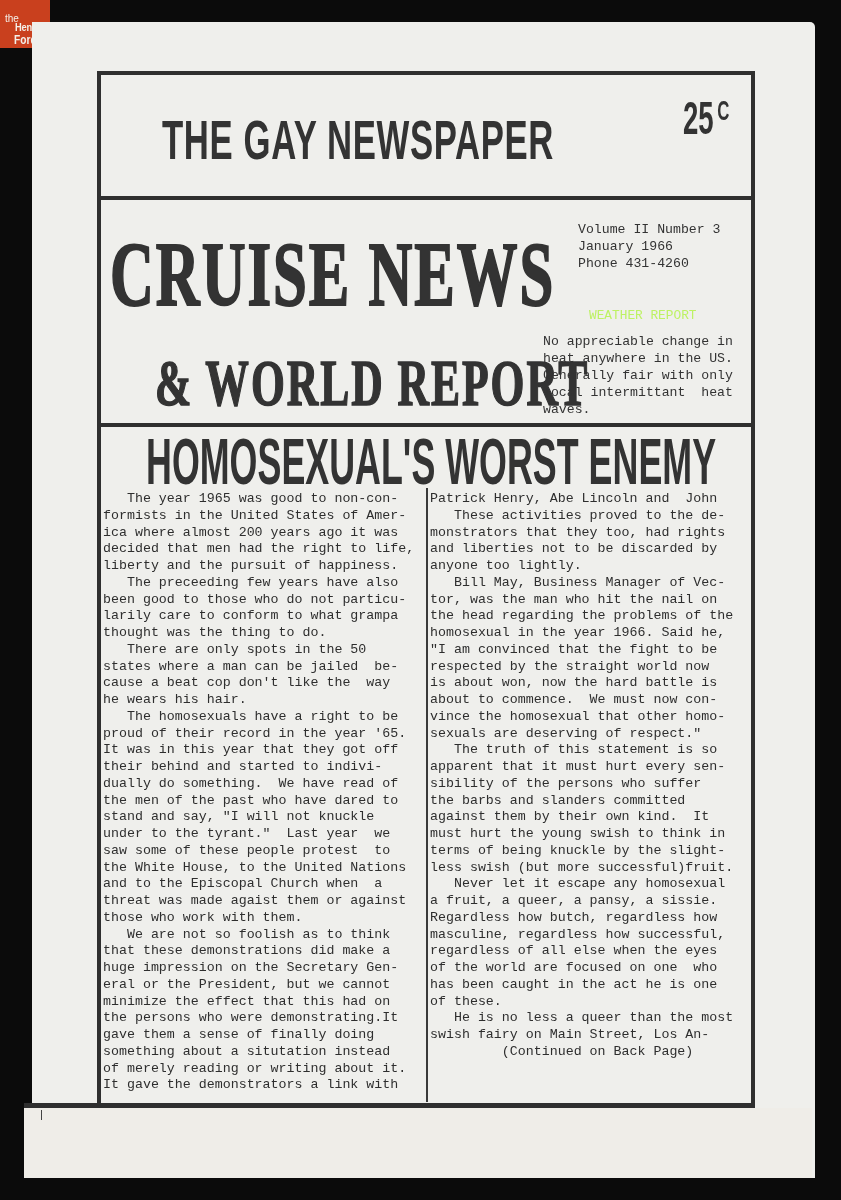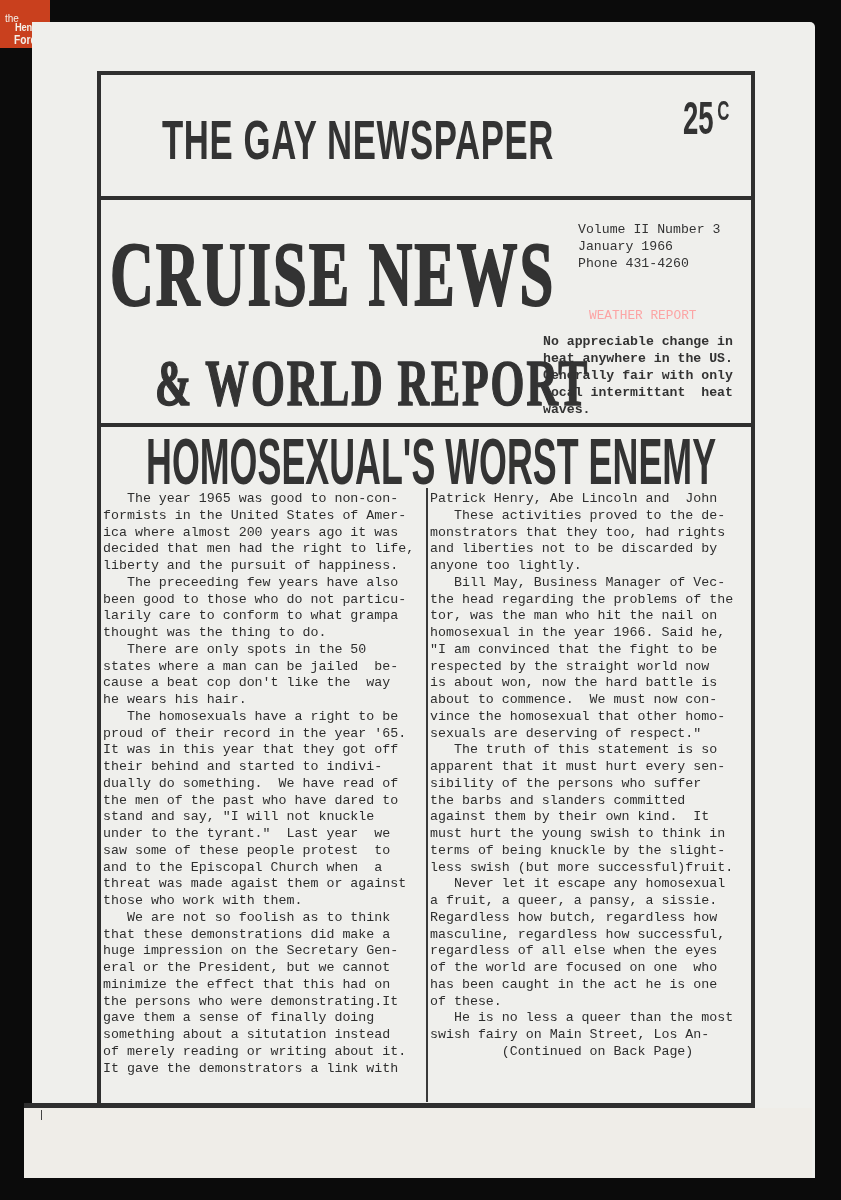"WEATHER REPORT" .weather-title { color: #fca5a5 -> #bef264 }
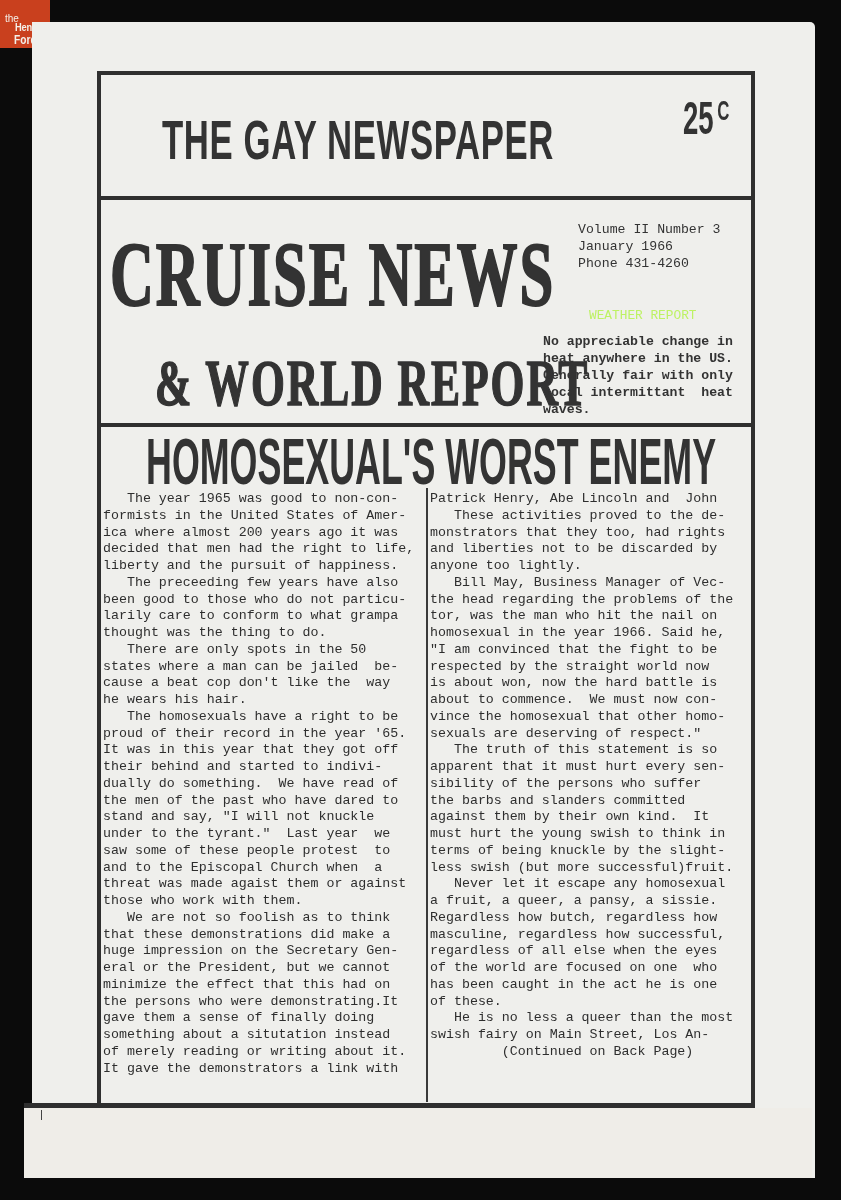"No appreciable change in" .weather-body span { font-weight: bold -> none }
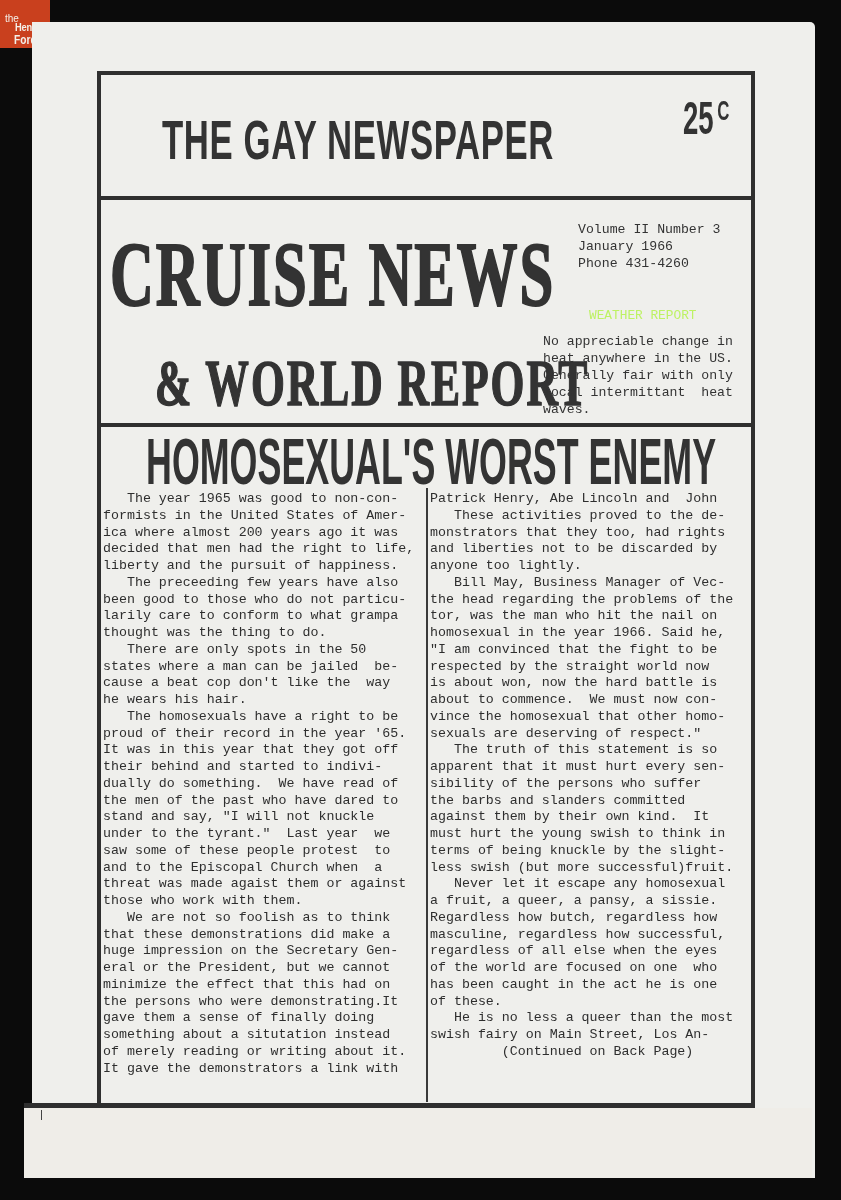"the head regarding the problems" span.ln { order: before "tor, was the man who" -> after "tor, was the man who" }
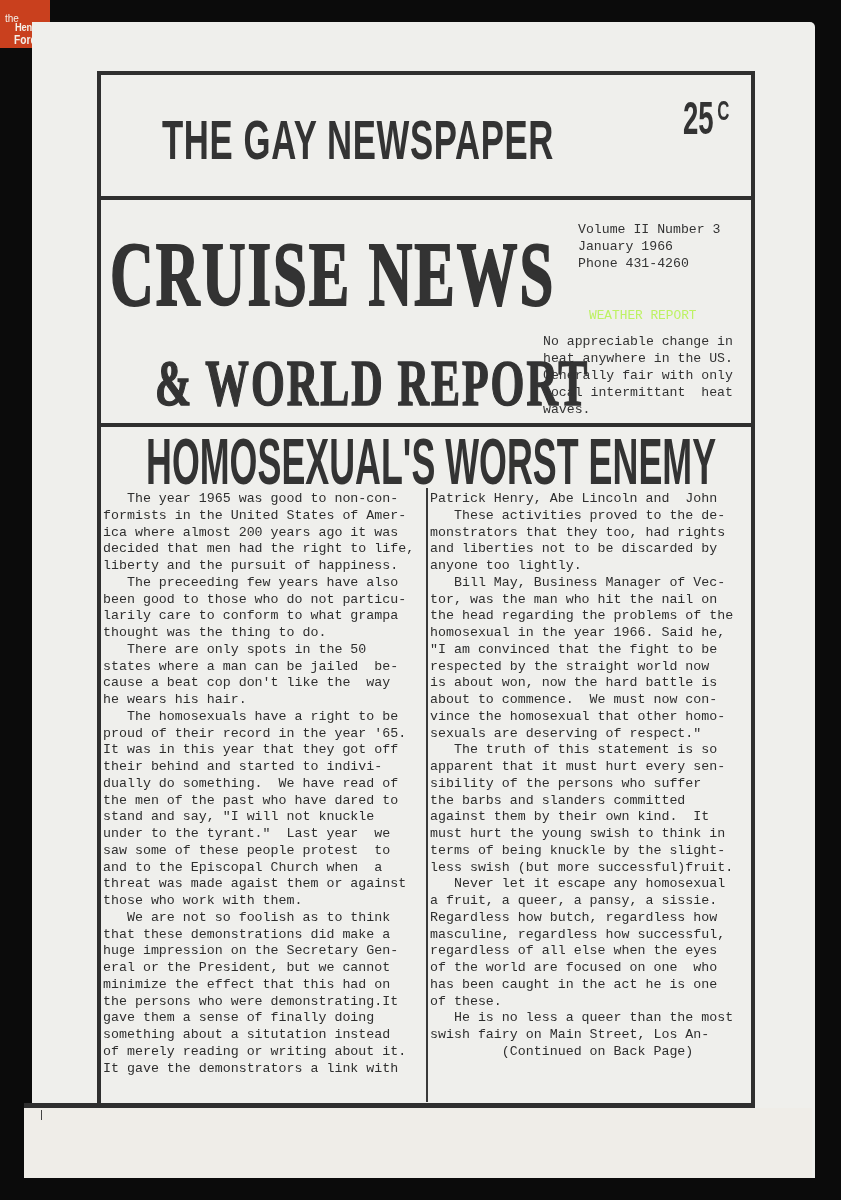"the White House, to the" span.ln { html: none -> <span>the White House, to the United Nations</span> }
